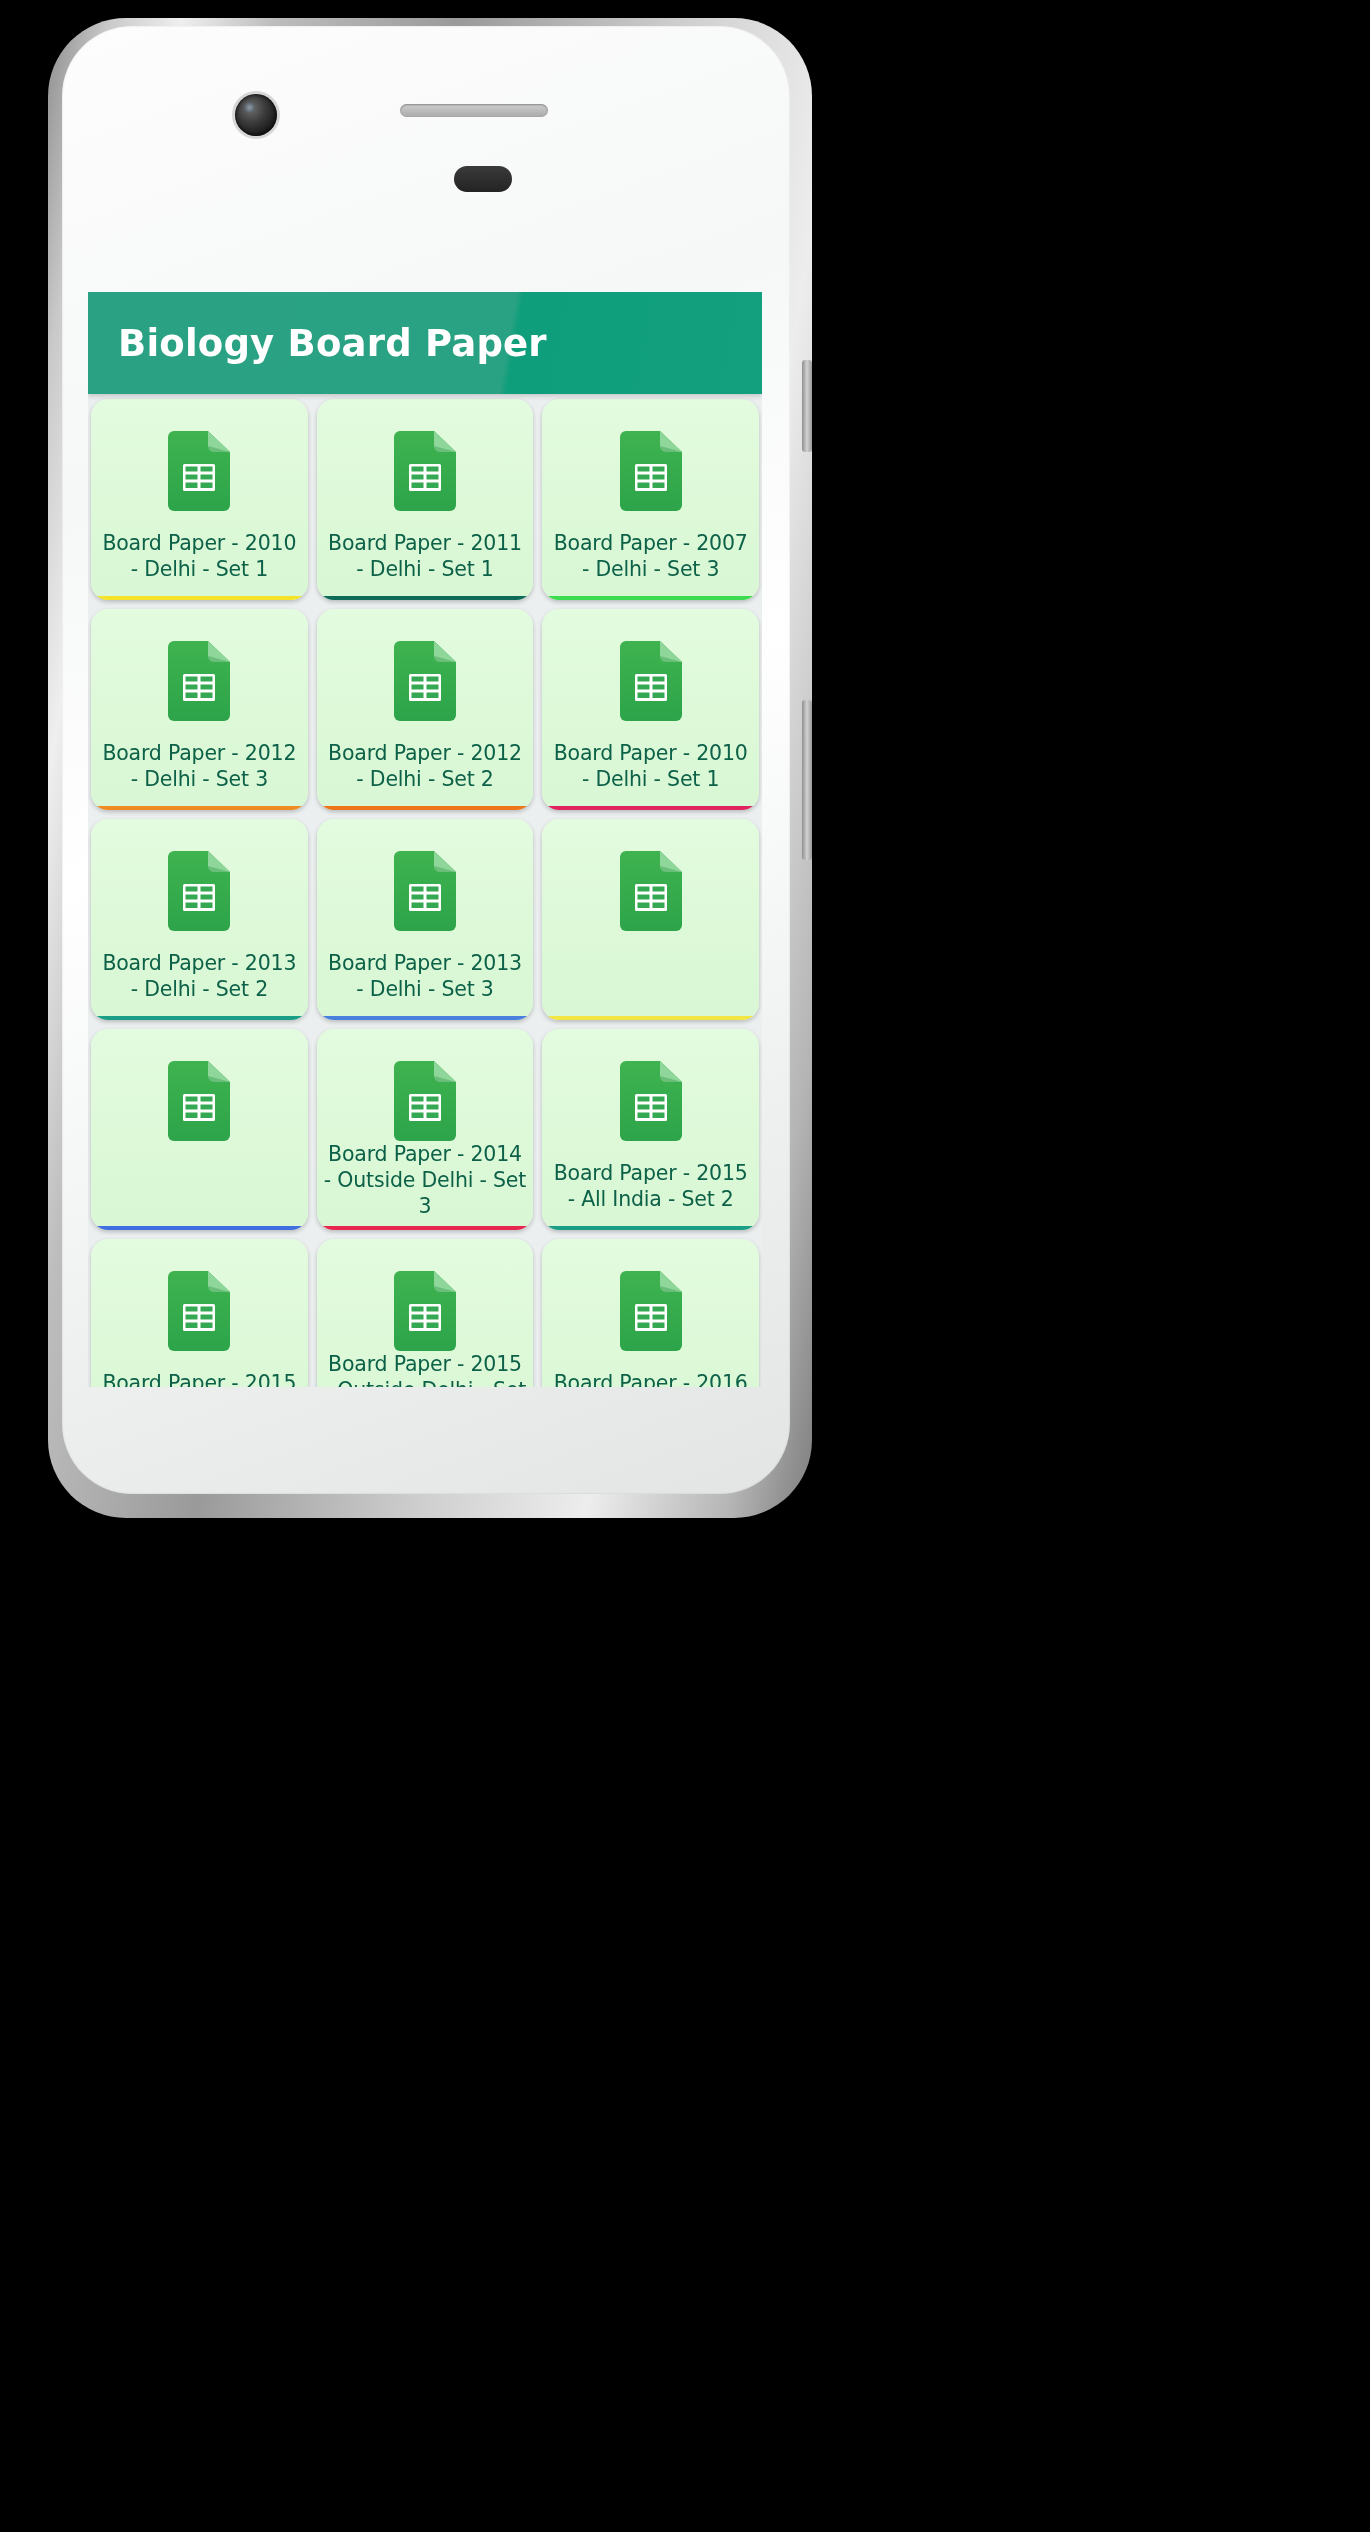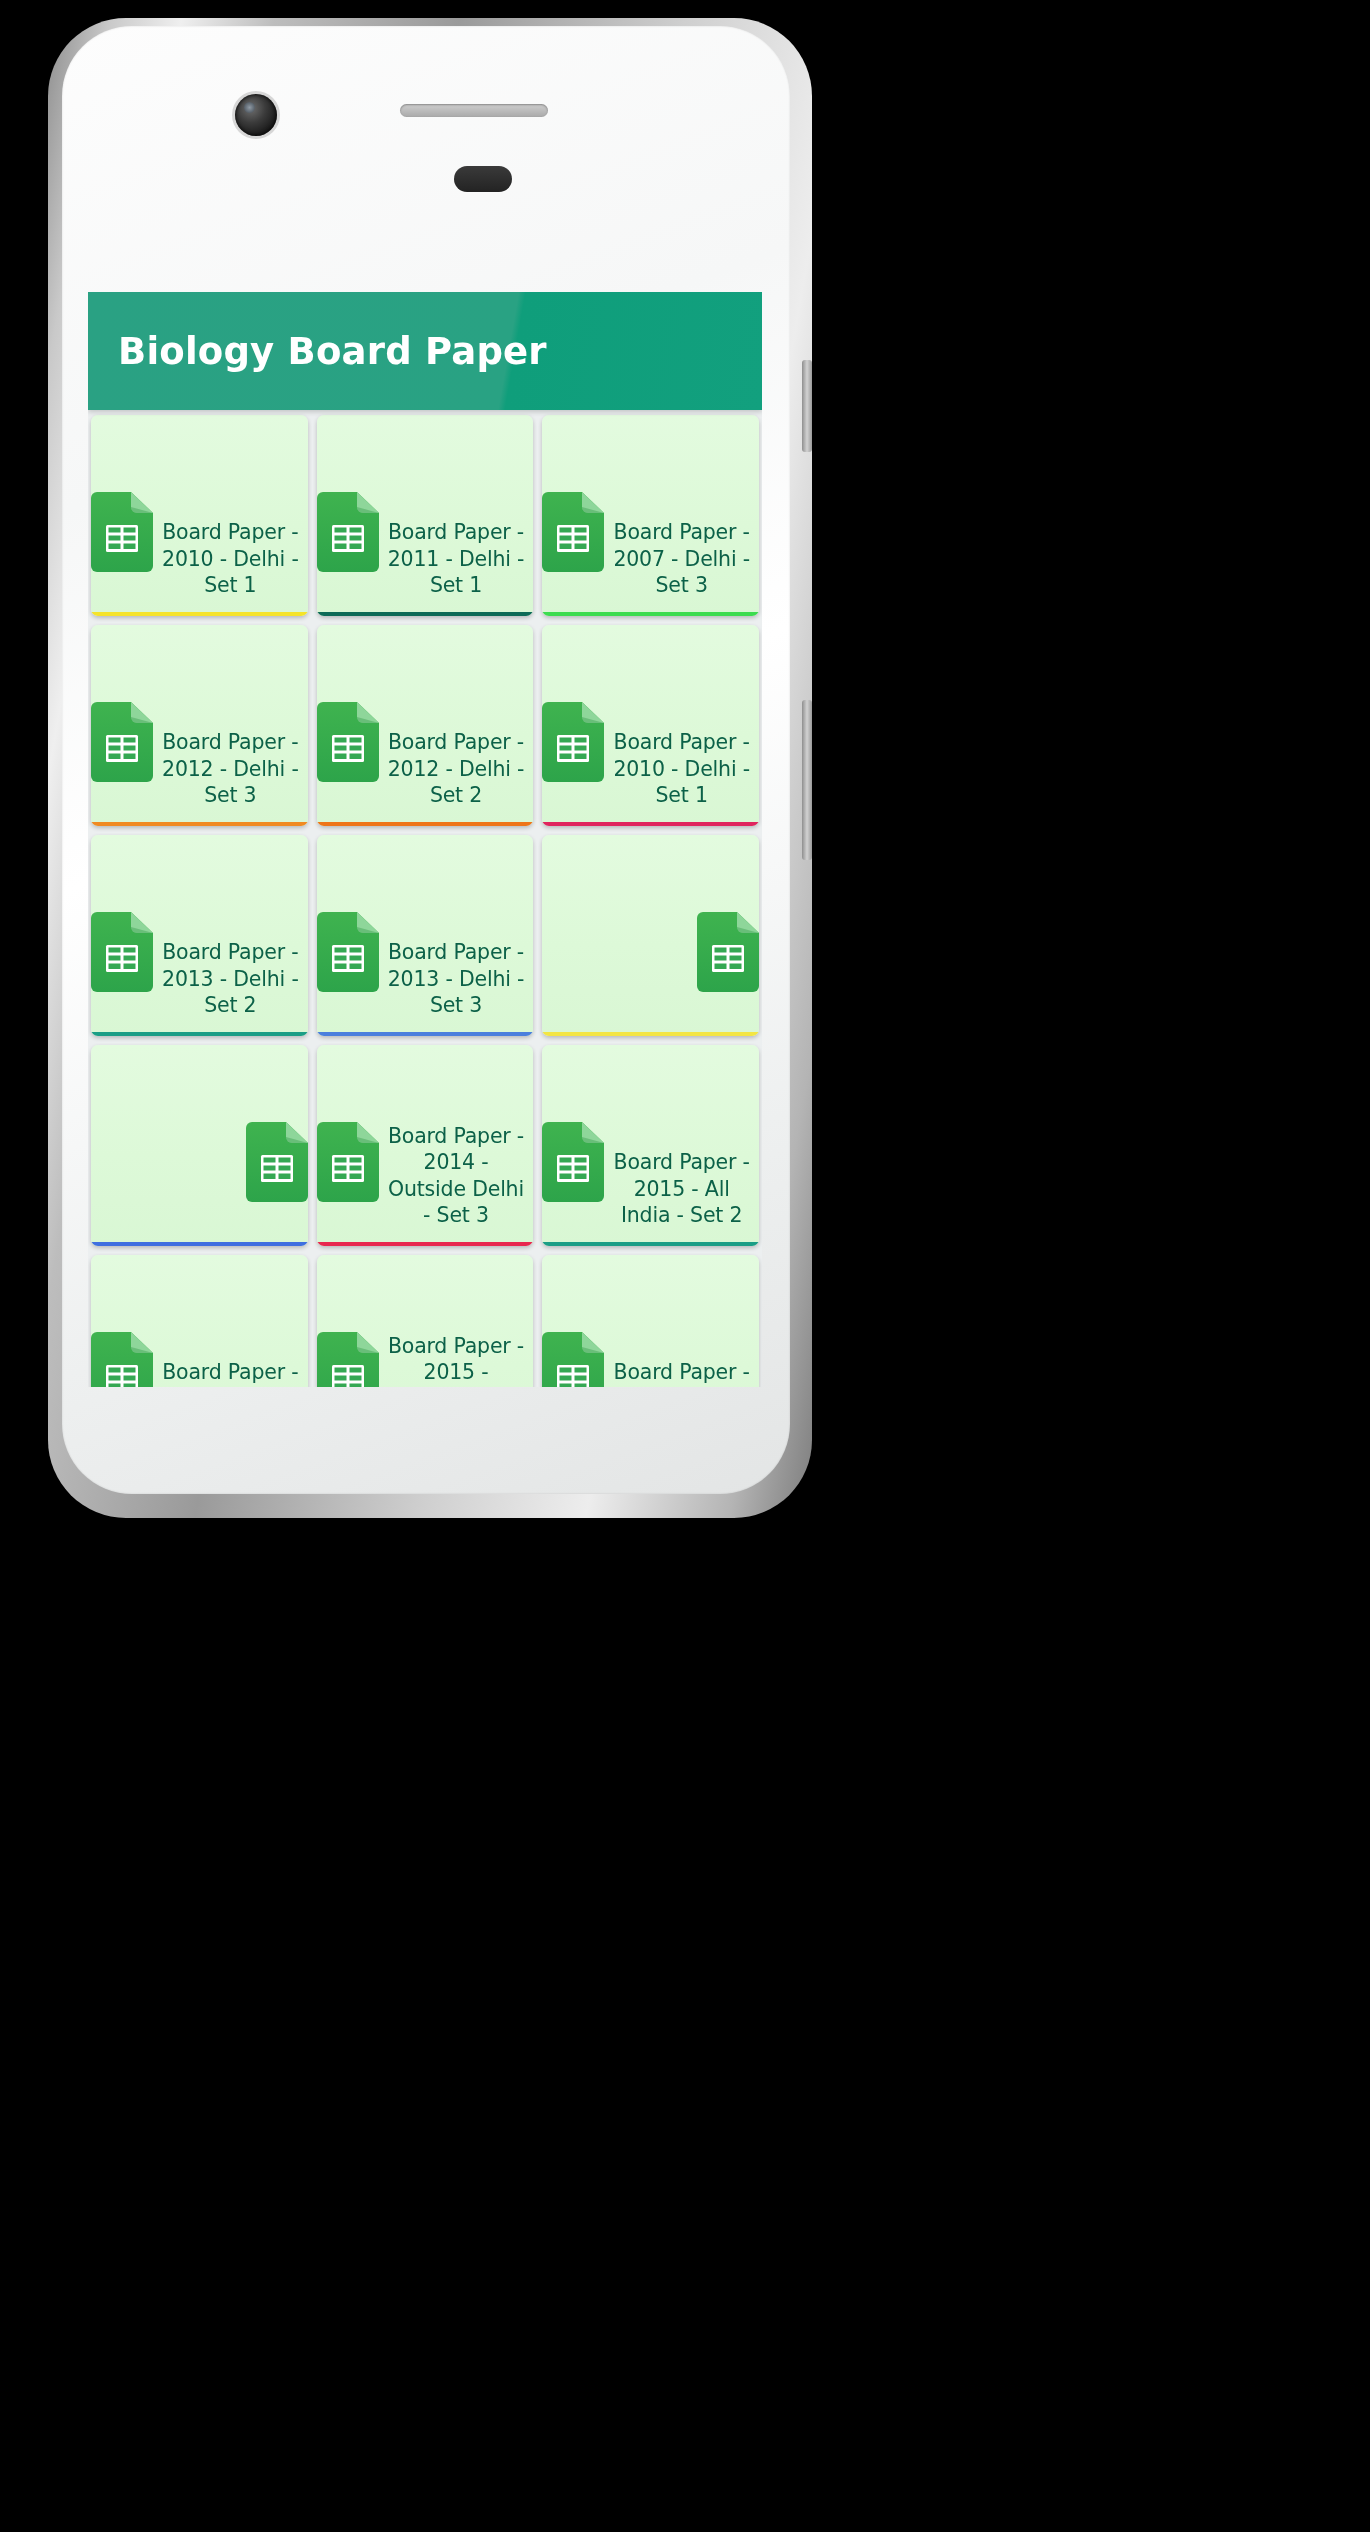"Biology Board Paper" .appbar { height: 118px -> 102px }
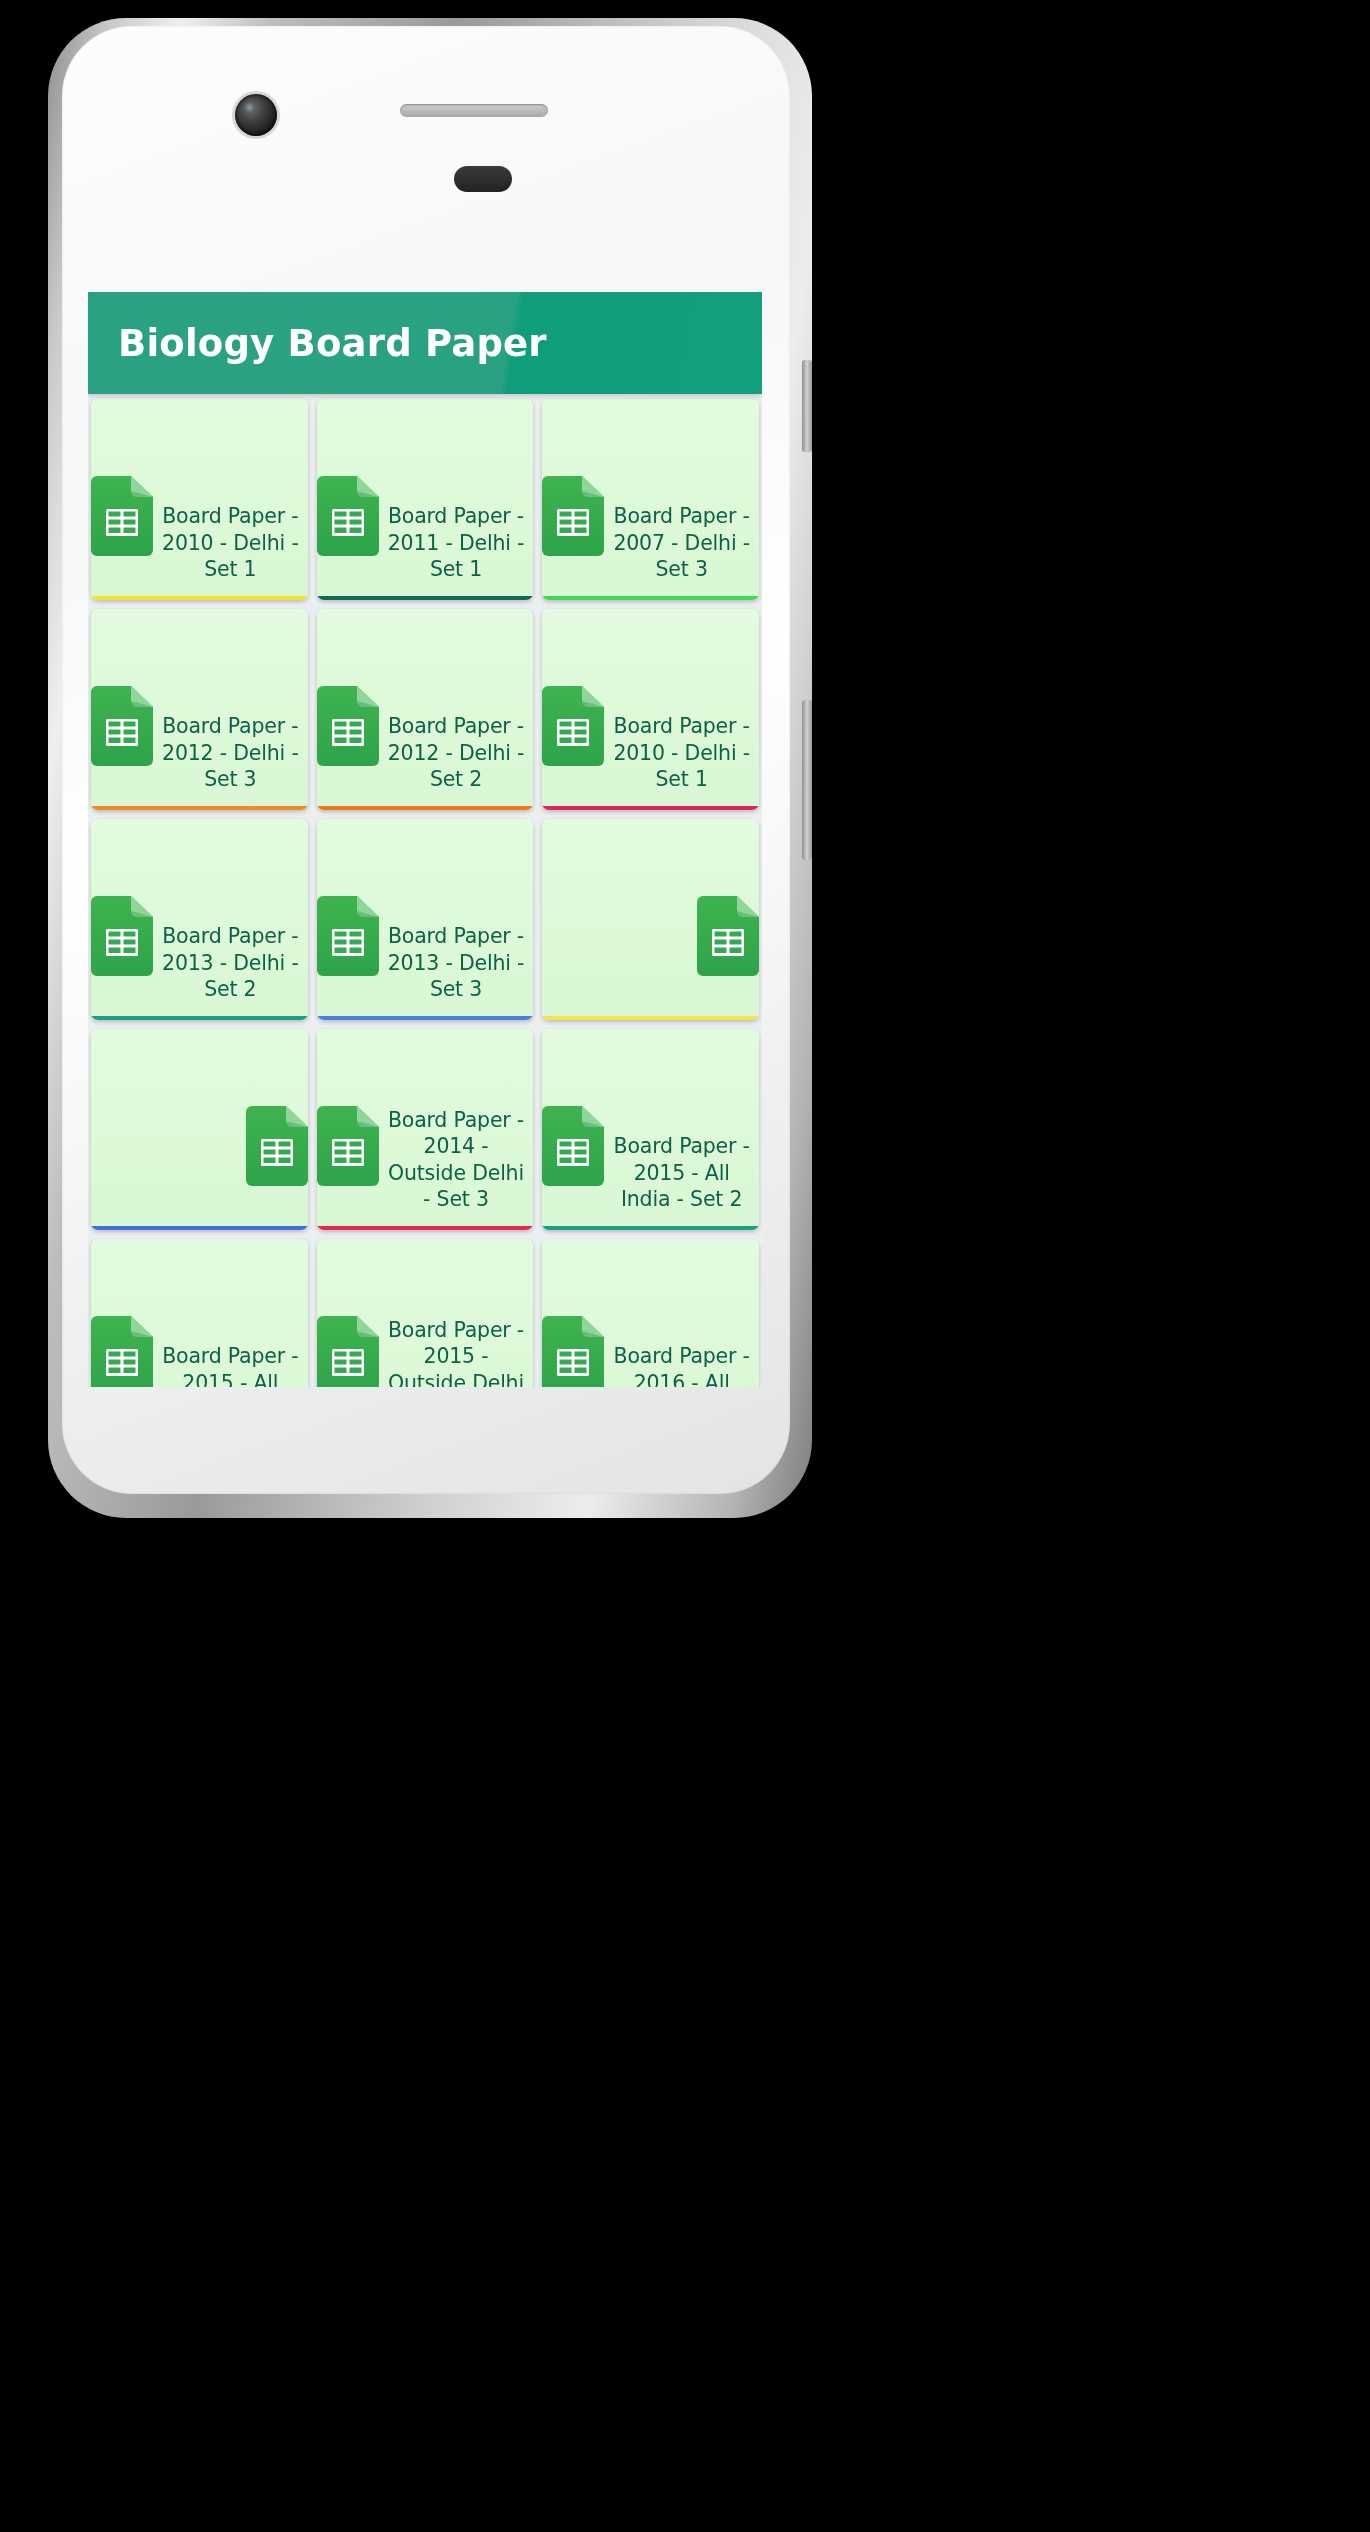"Board Paper - 2010 -" .card { border-radius: 7px -> 17px; flex-direction: row -> column; justify-content: flex-end -> space-between }
